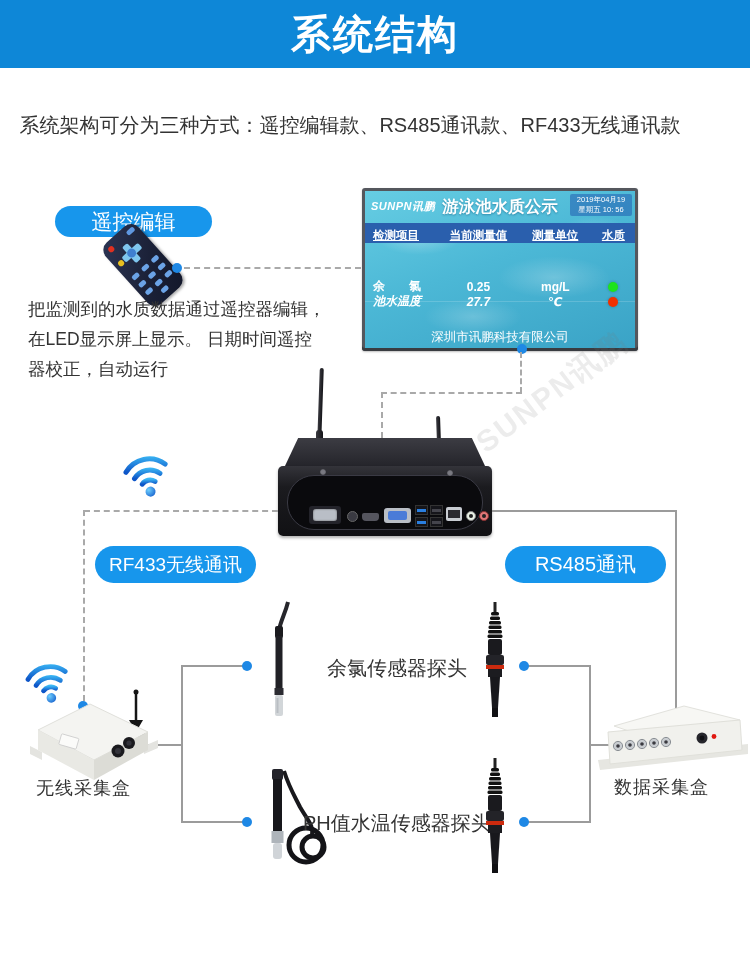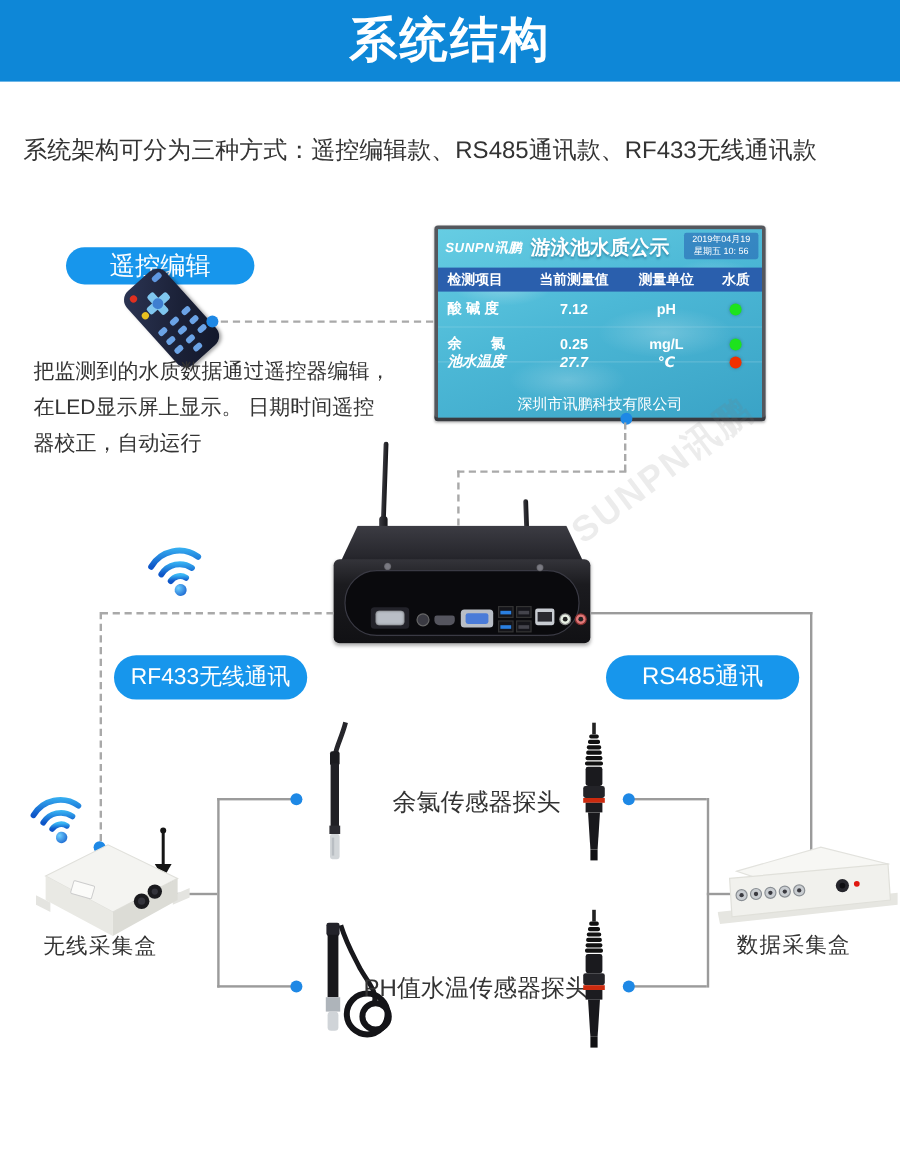"检测项目" .scr-thead { align-items: center -> flex-end; text-decoration: none -> underline }
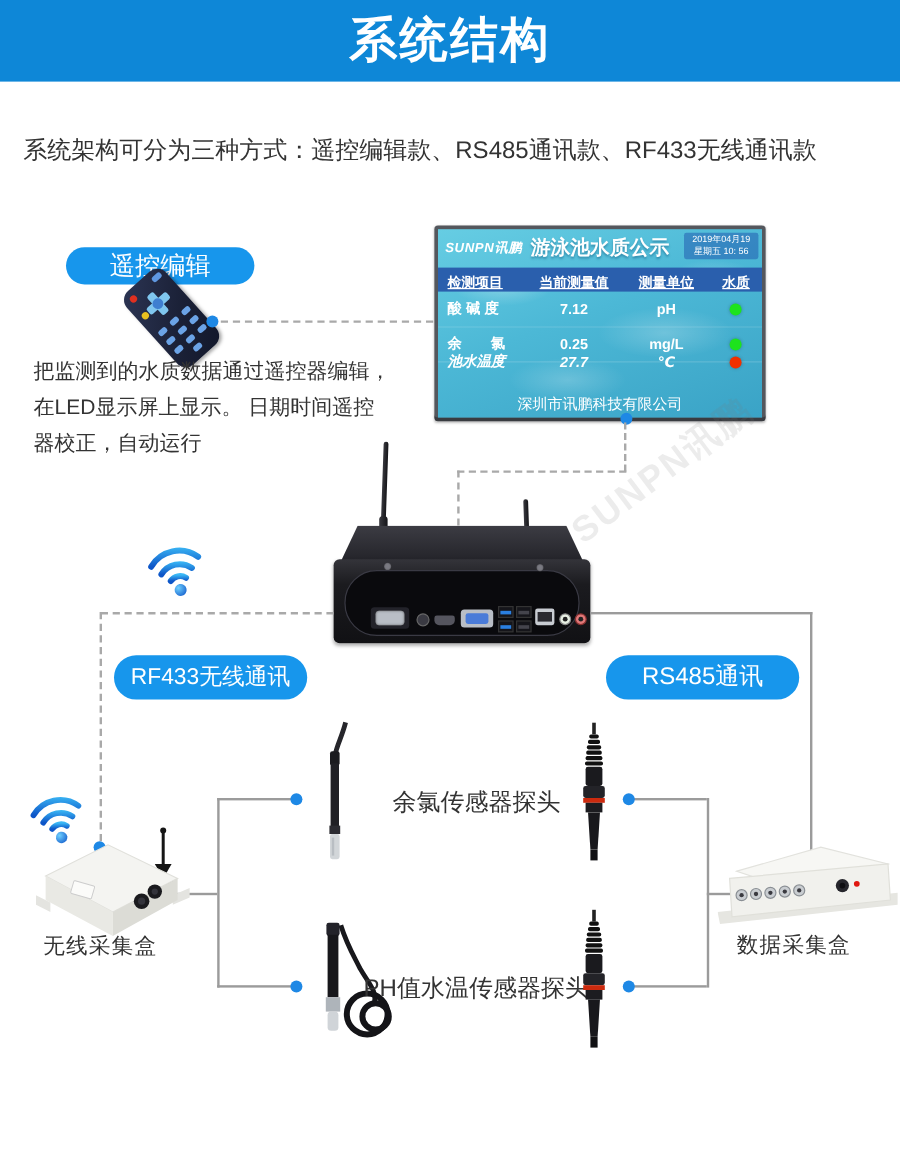"酸 碱 度" div.scr-row { html: <div> <span>酸 碱 度</span> <span>7.12</span> <span>pH</span> <span><span></span></span> </div> -> none }
